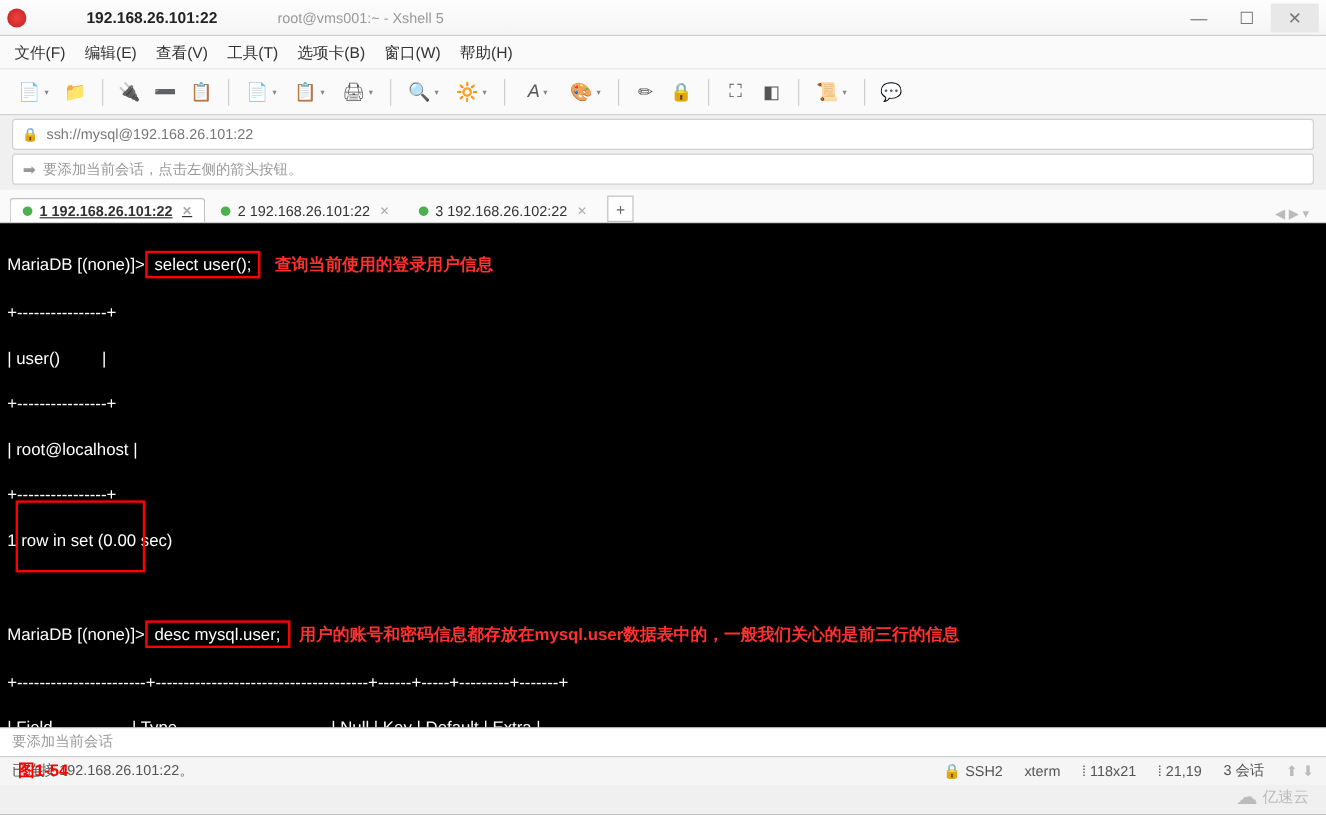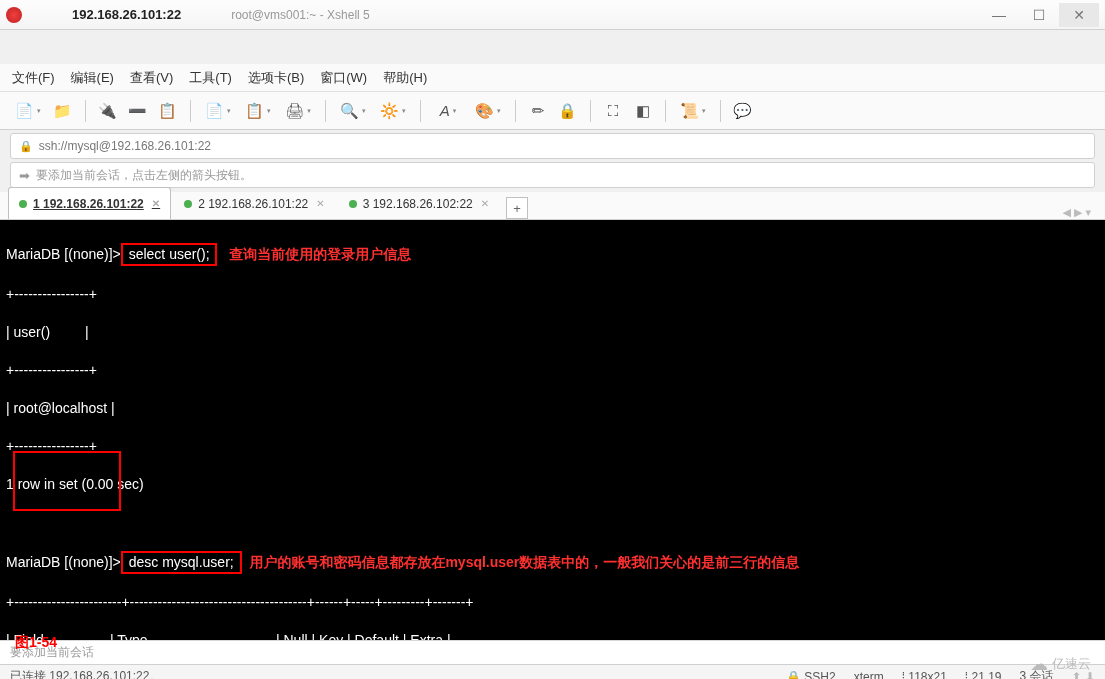"文件(F)" .menu-bar { margin-top: 34px -> none }
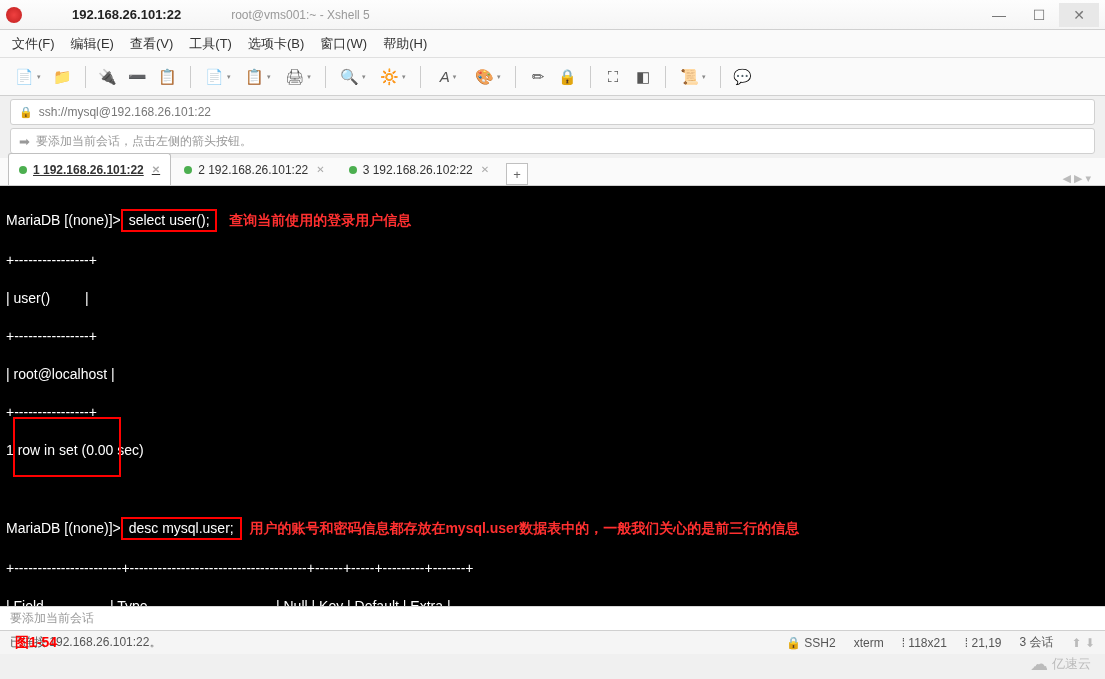"1 192.168.26.101:22" .session-tab { height: 32px -> 20px }
